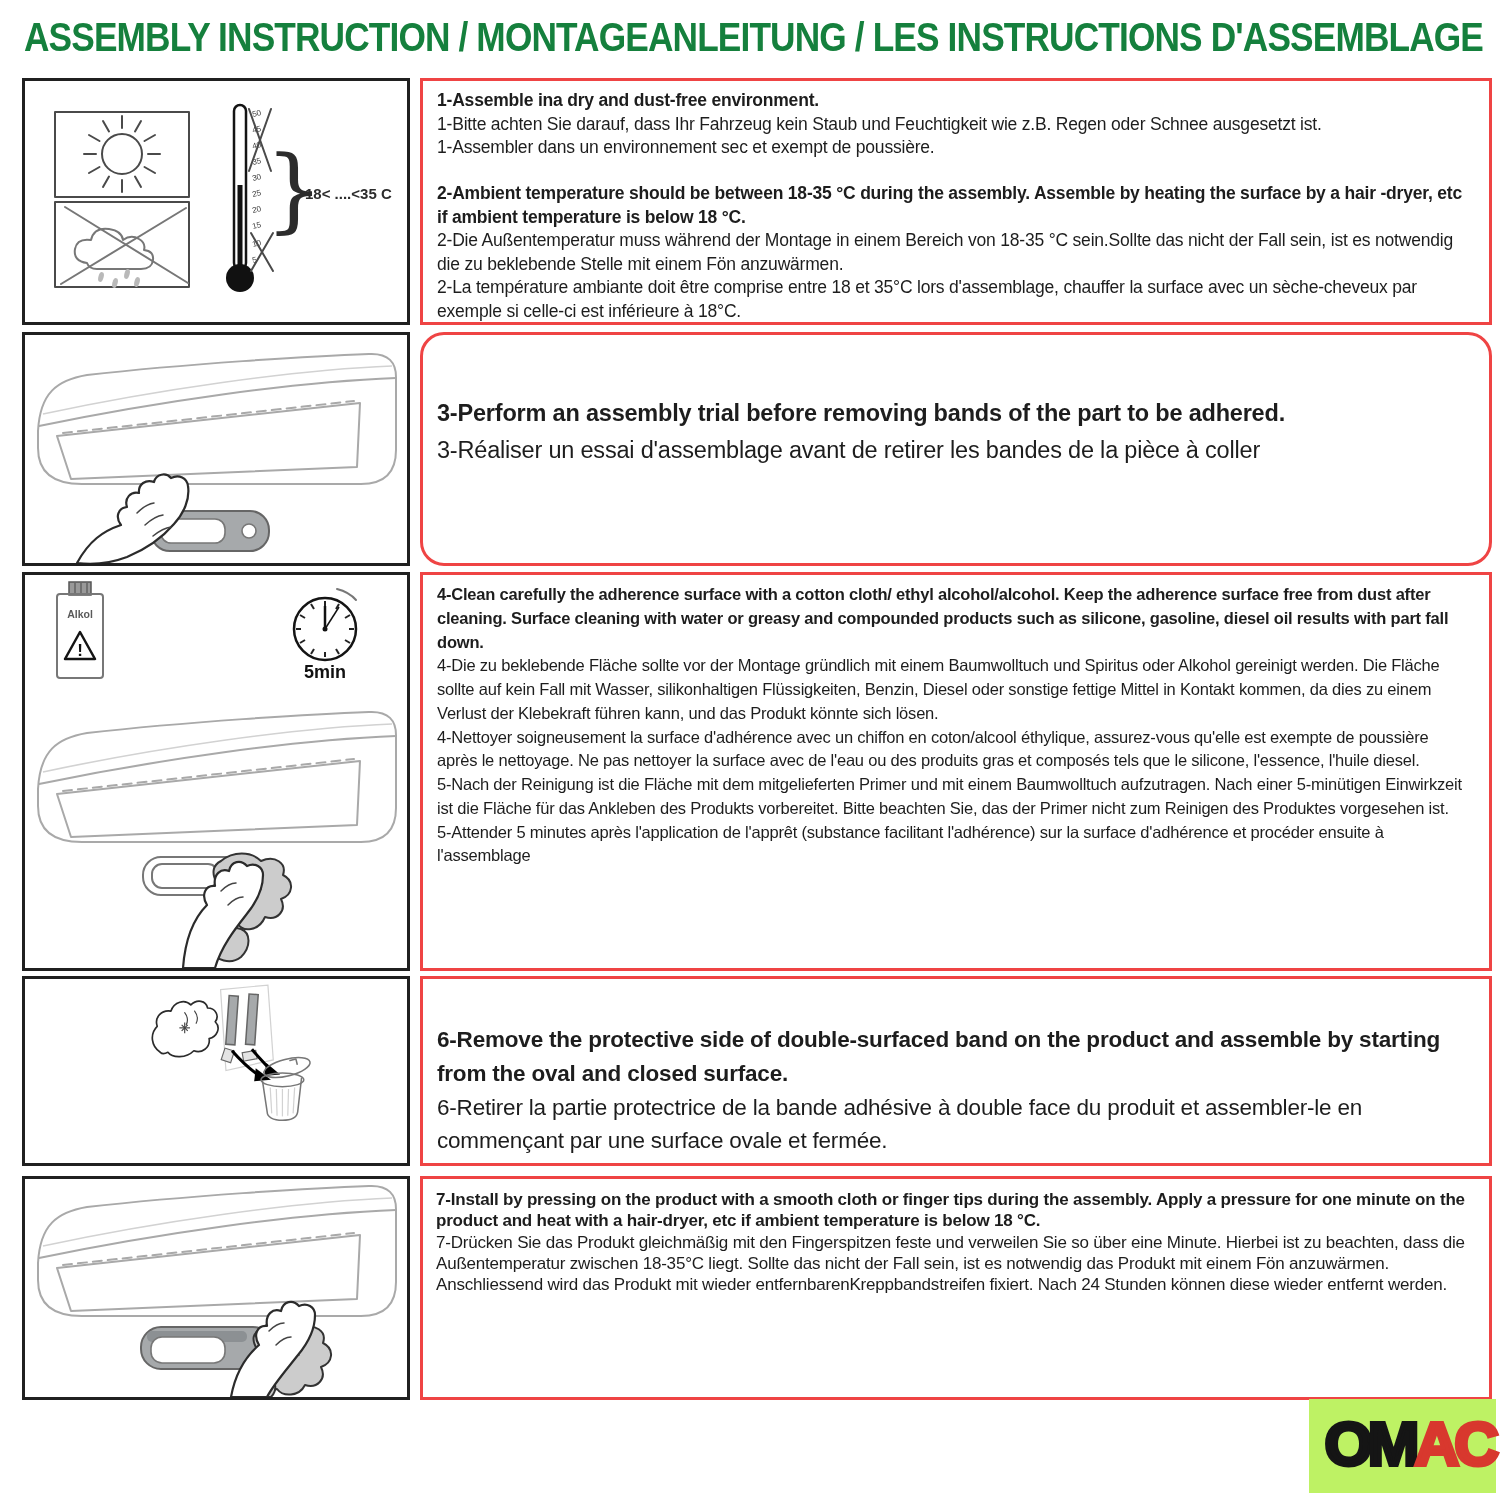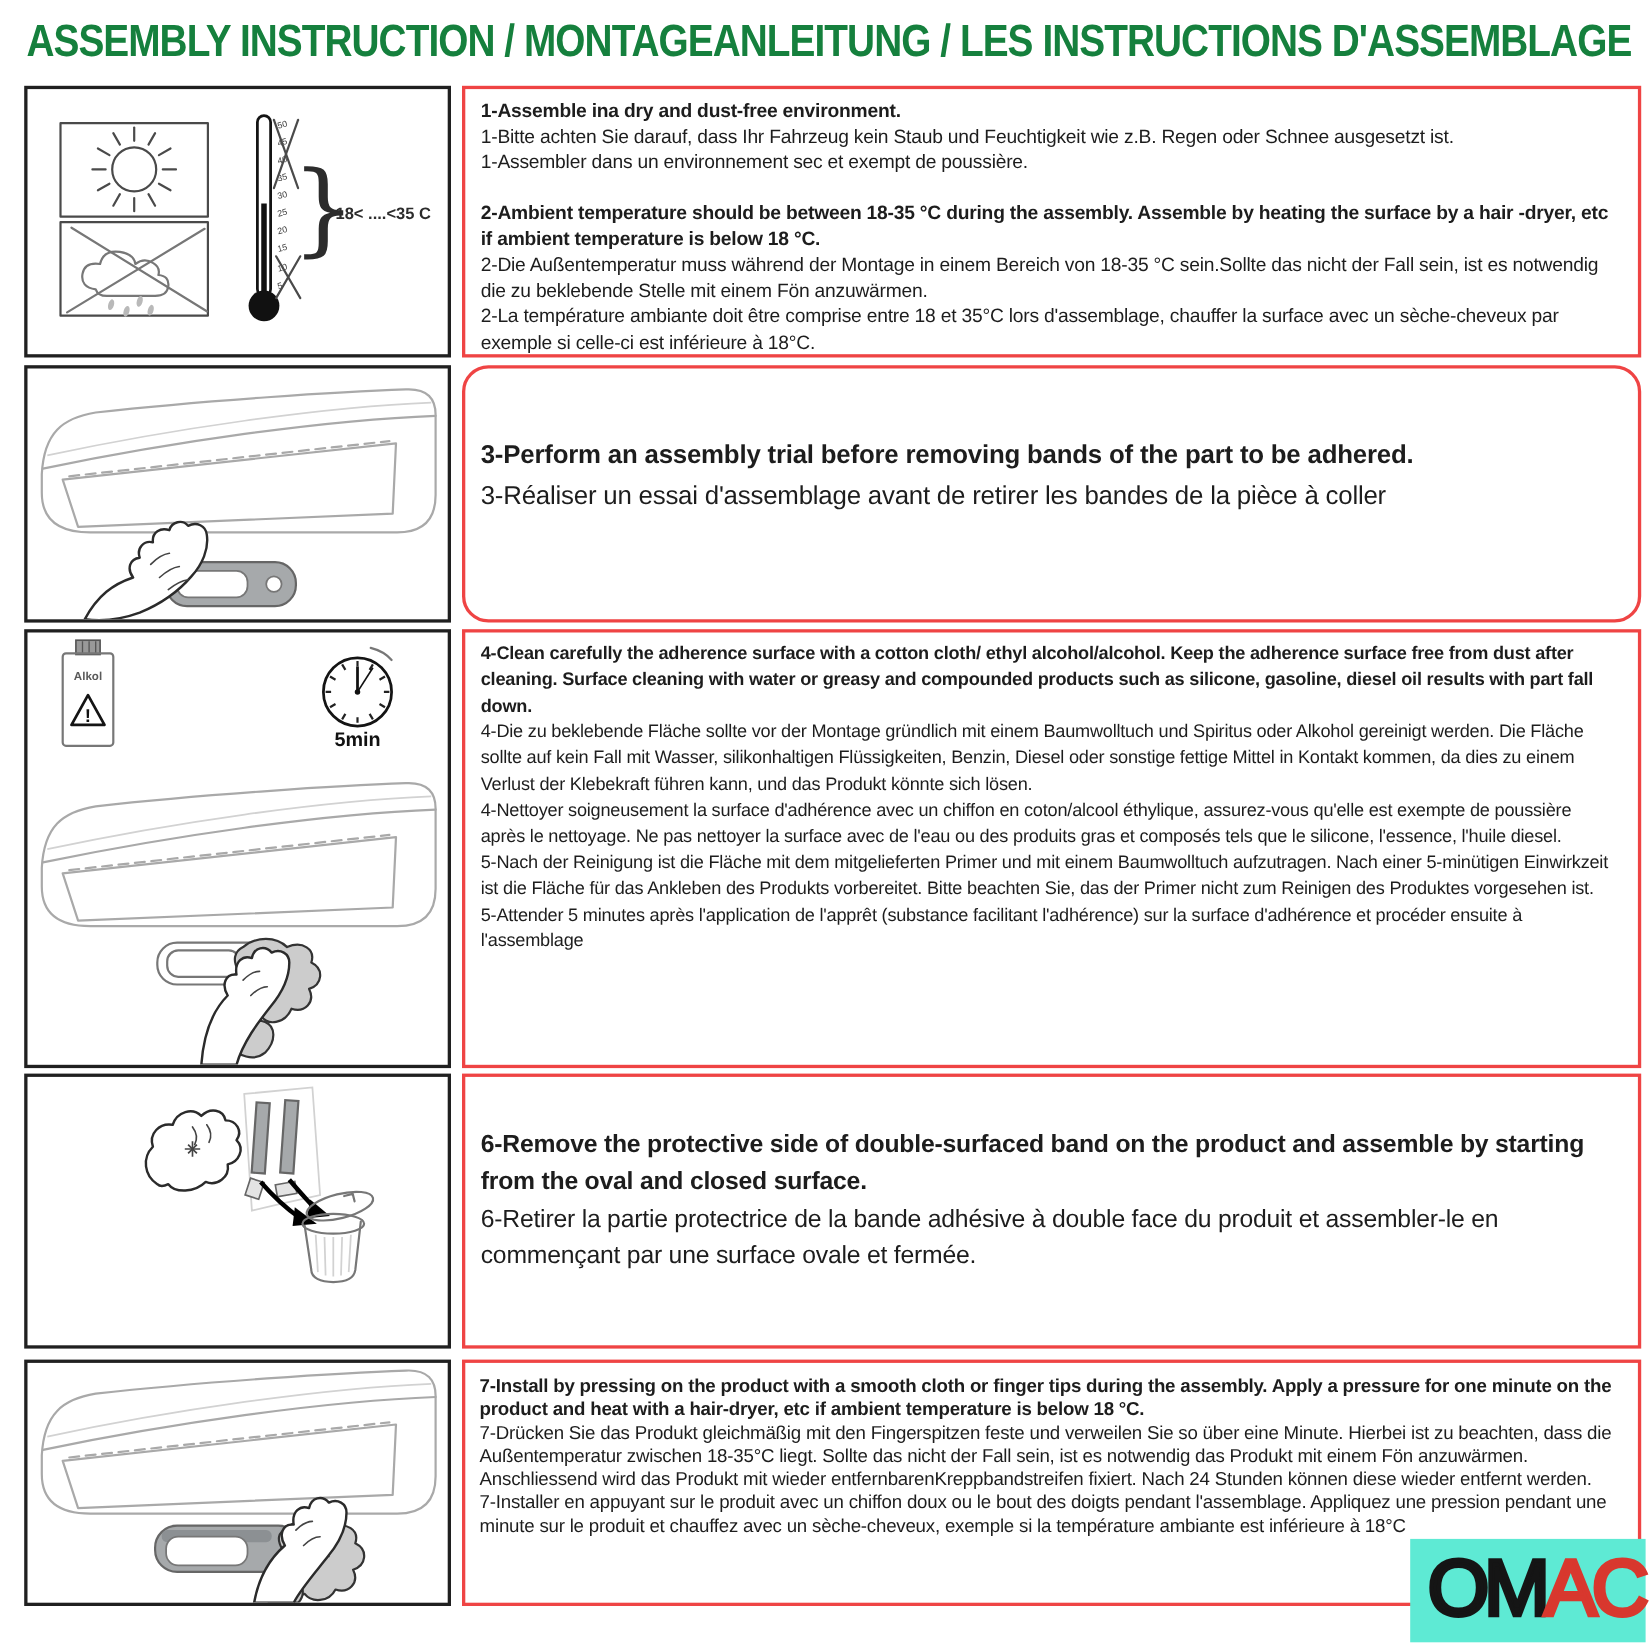"6-Remove the protective side of" .r4 { height: 250px -> 190px }
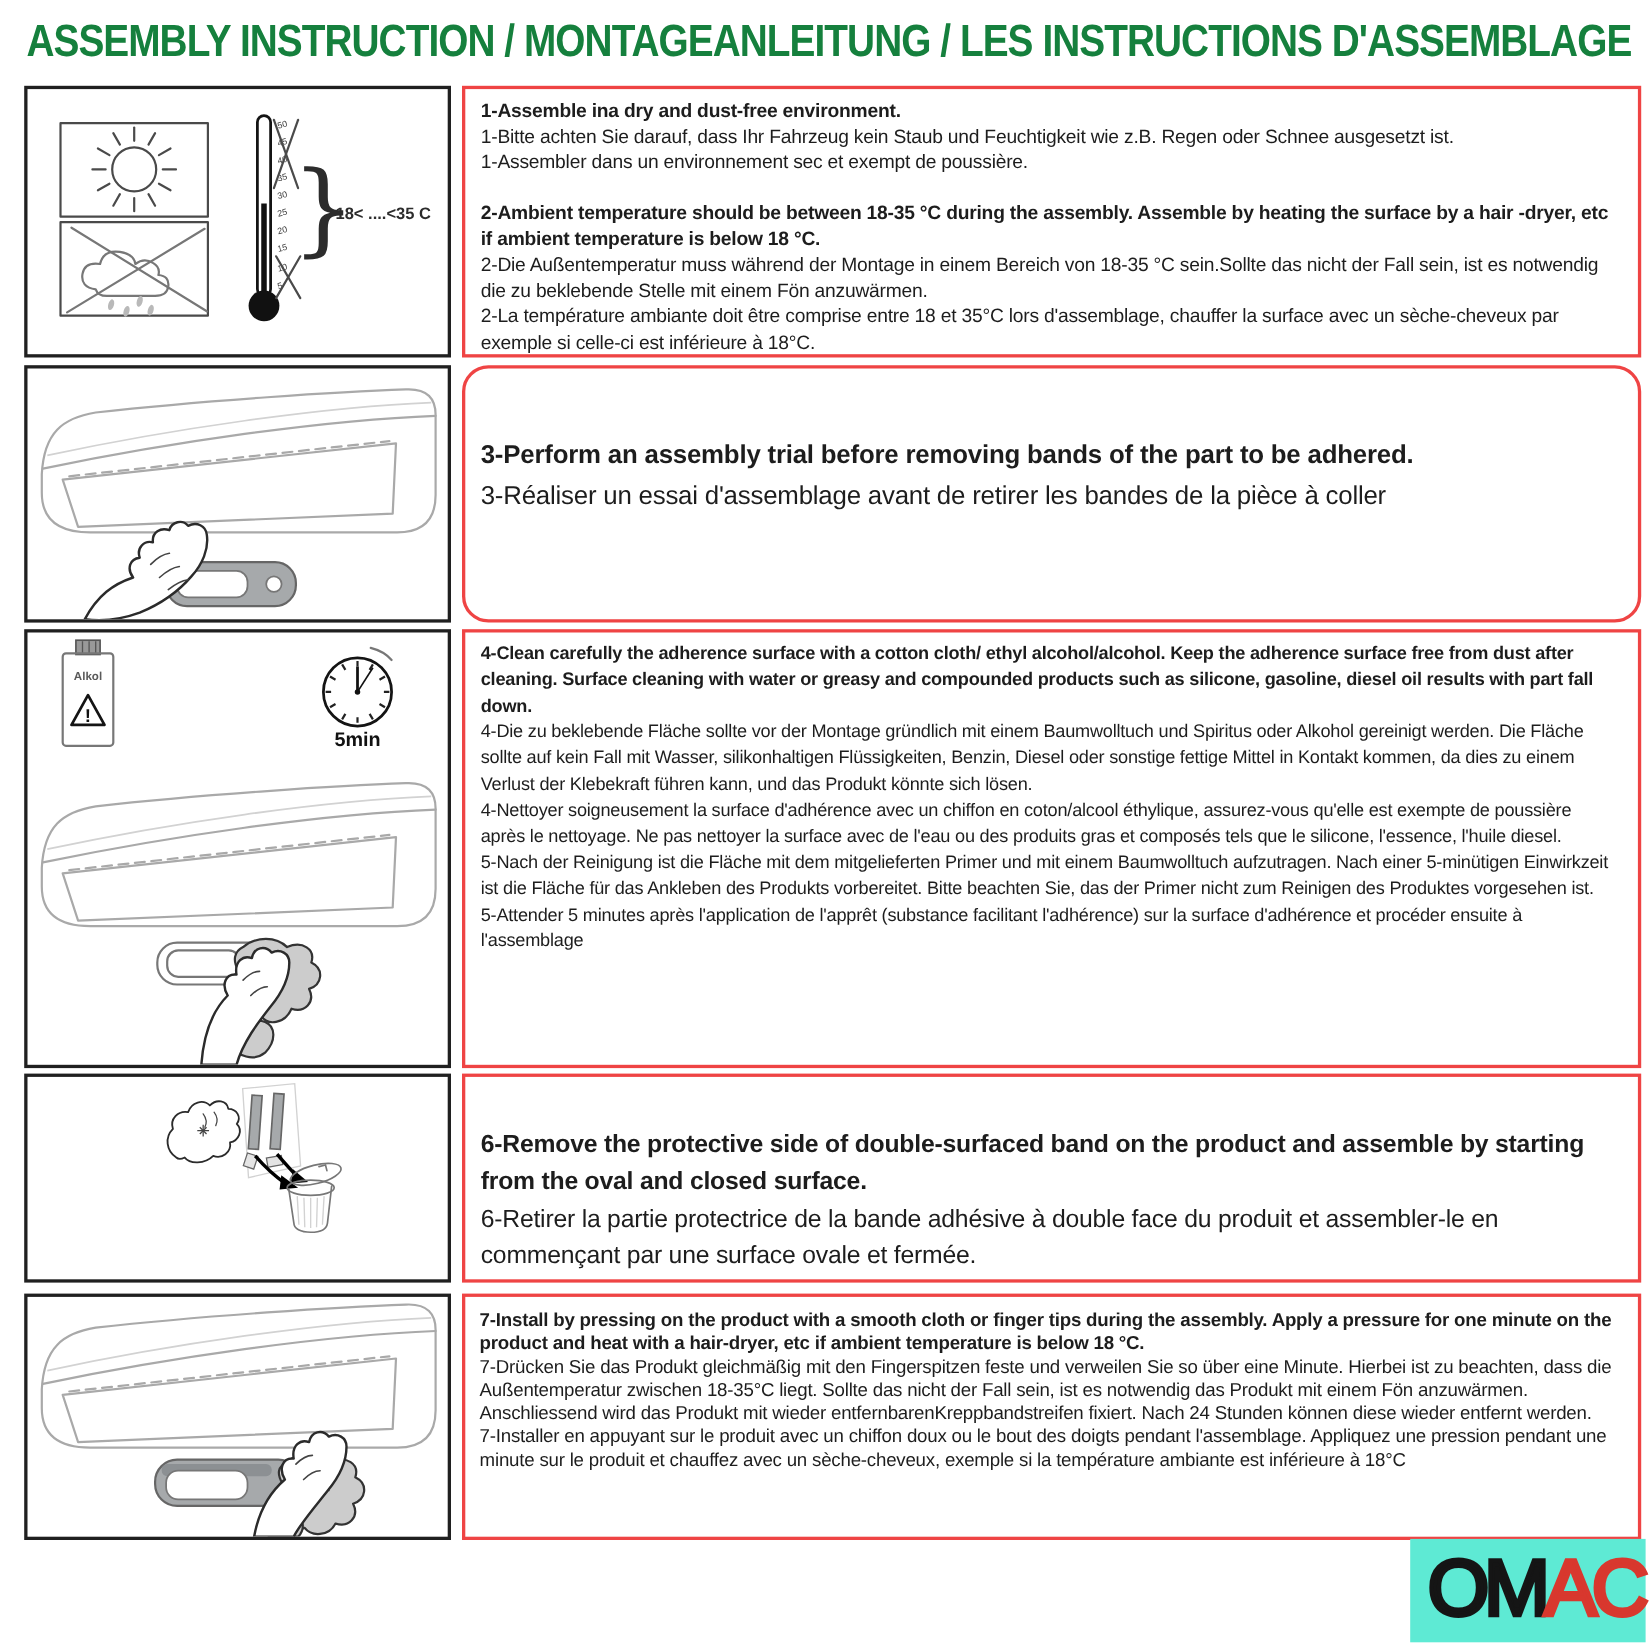"7-Installer en appuyant sur le" p { html: <p>7-Installer en appuyant sur le produit avec un chiffon doux ou le bout des doigts pendant l'assemblage. Appliquez une pression pendant une minute sur le produit et chauffez avec un sèche-cheveux, exemple si la température ambiante est inférieure à 18°C</p> -> none }
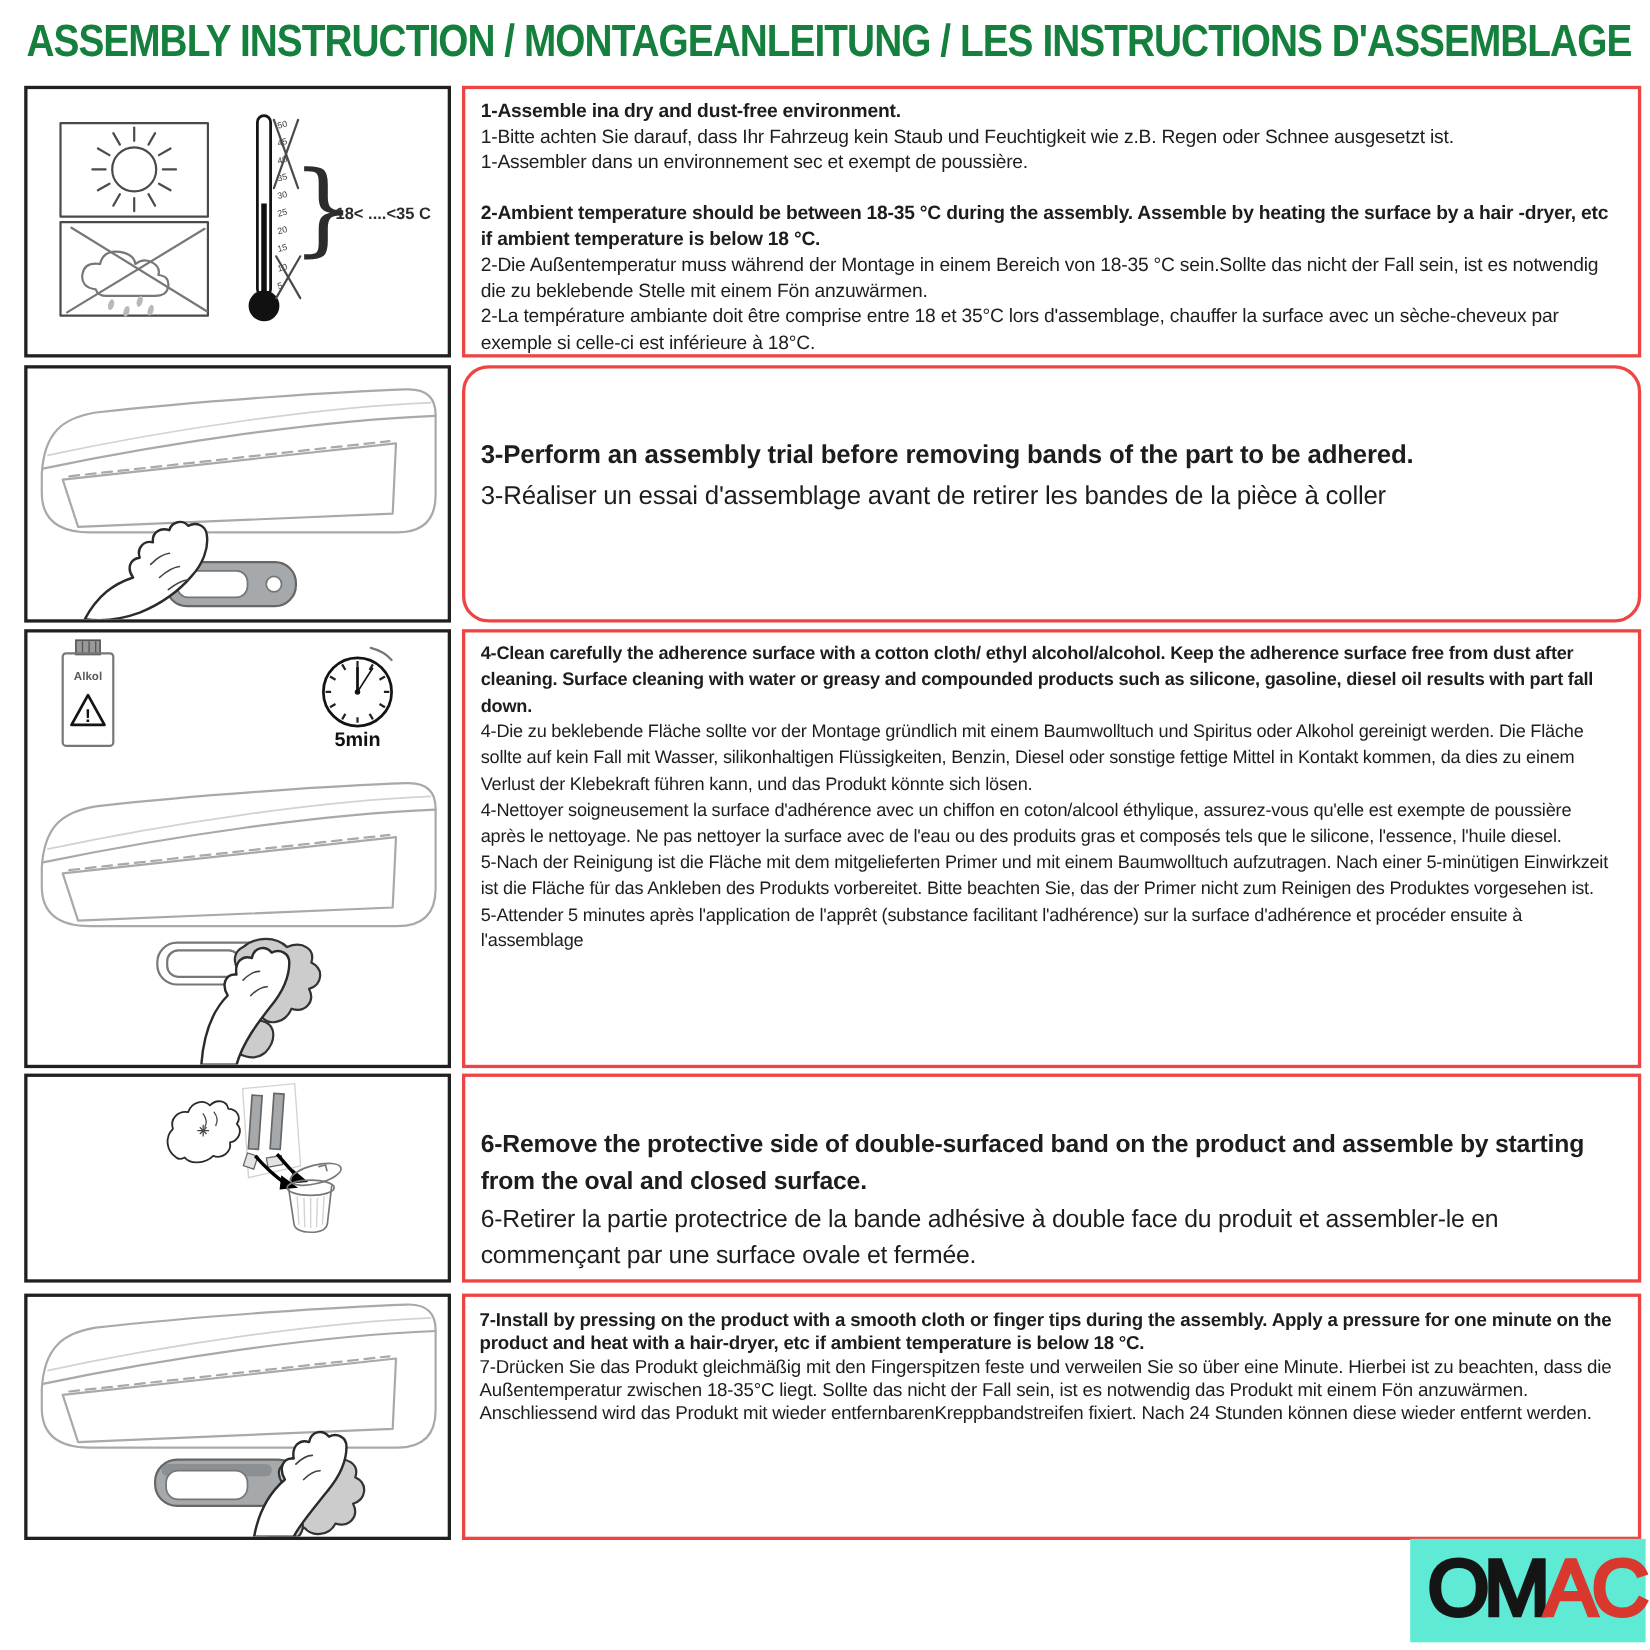"OMAC" .logo { background: #5eead4 -> #bef264; font-size: 72px -> 62px; font-weight: normal -> bold }
